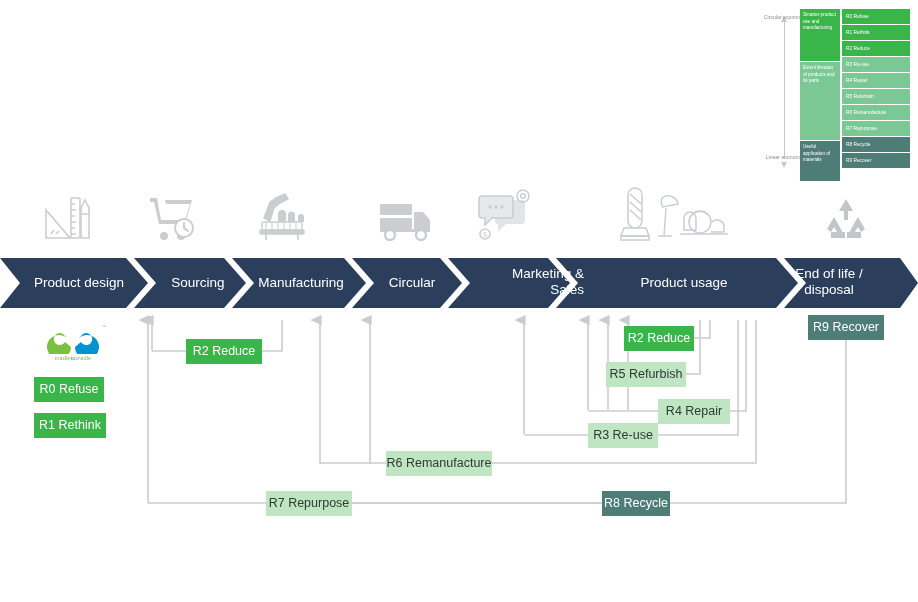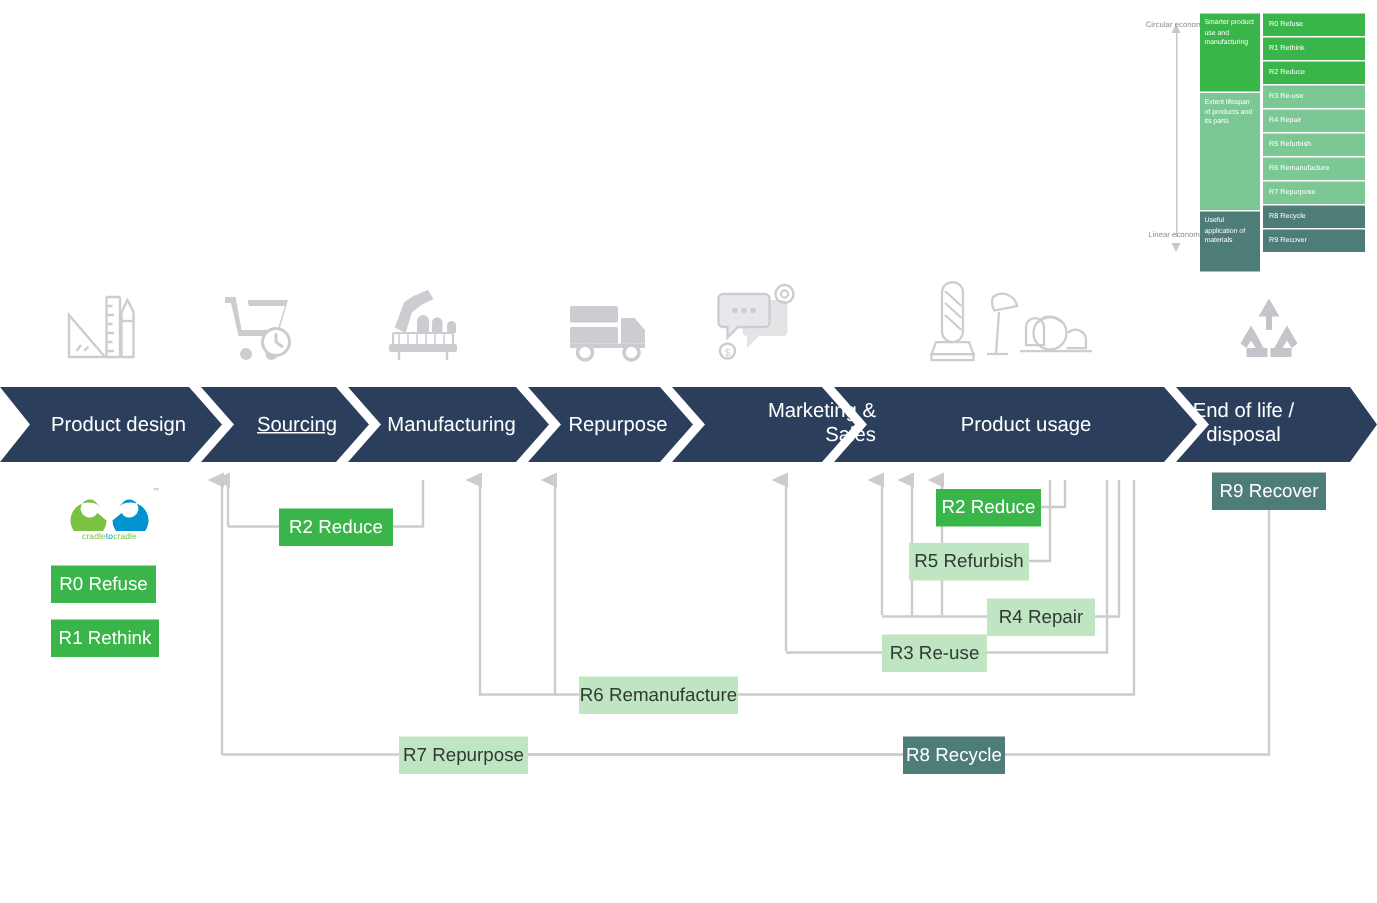"Sourcing" div.chev-label { text-decoration: underline -> none }
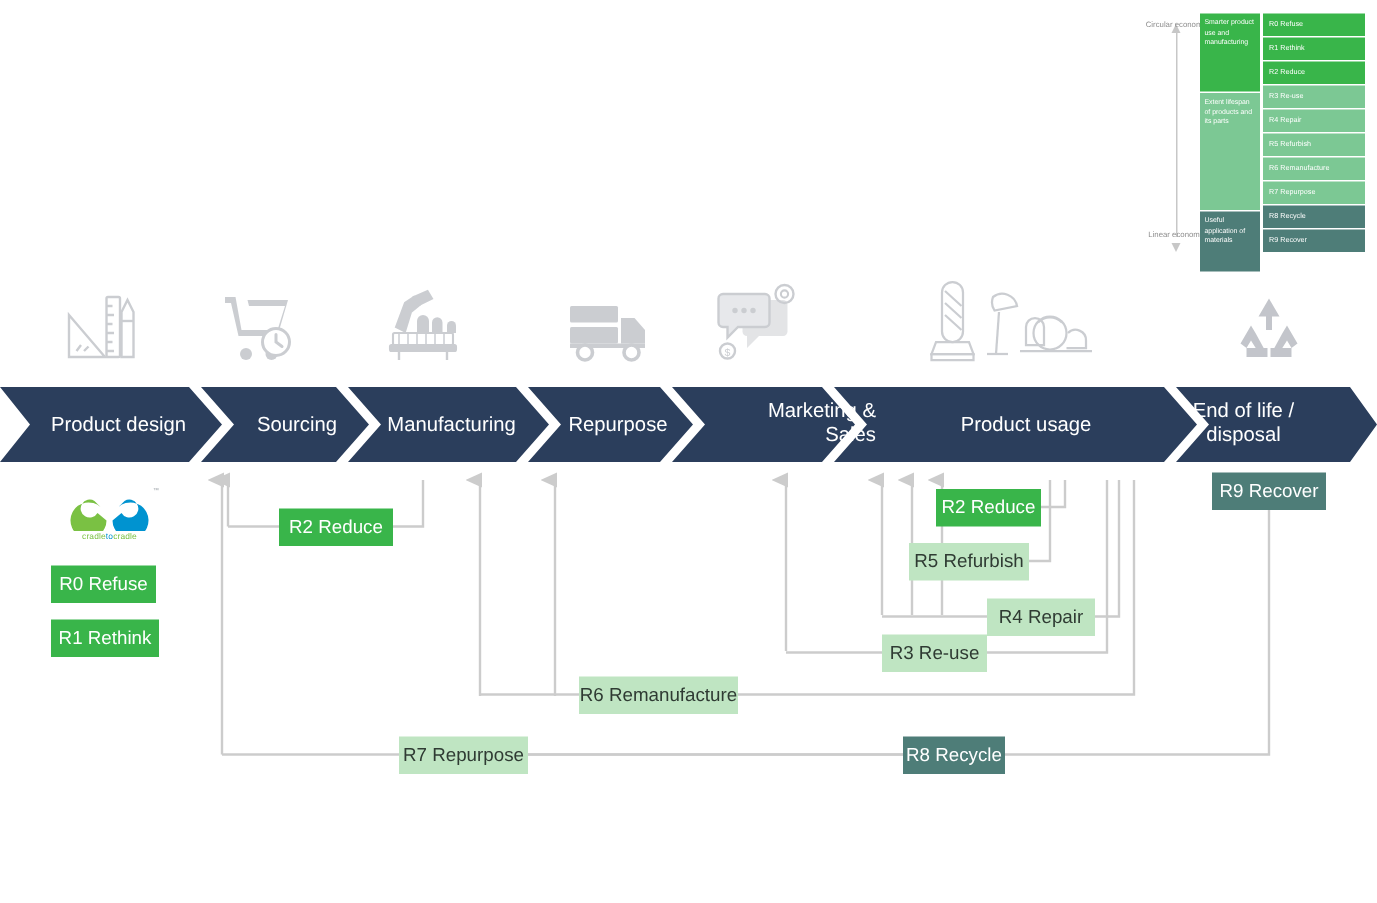"Repurpose" div.chev-label { text: Repurpose -> Circular }
